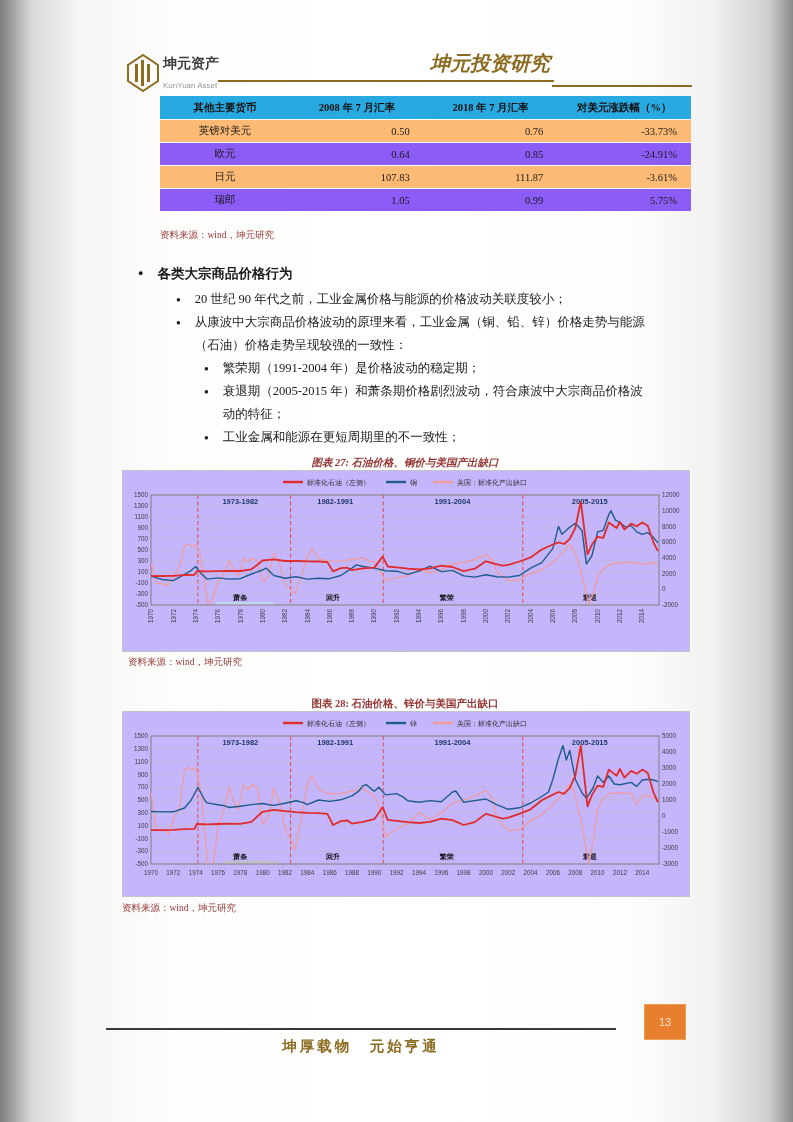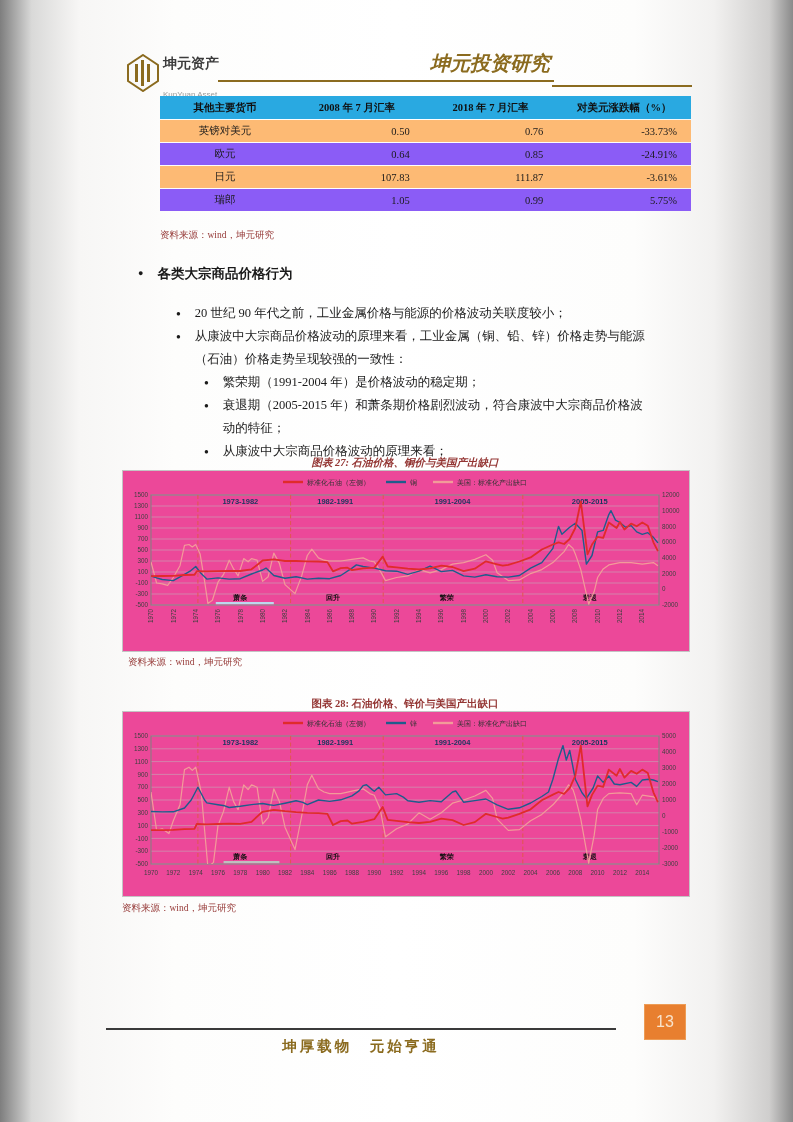"KunYuan Asset" .company-en { top: 90px -> 81px }
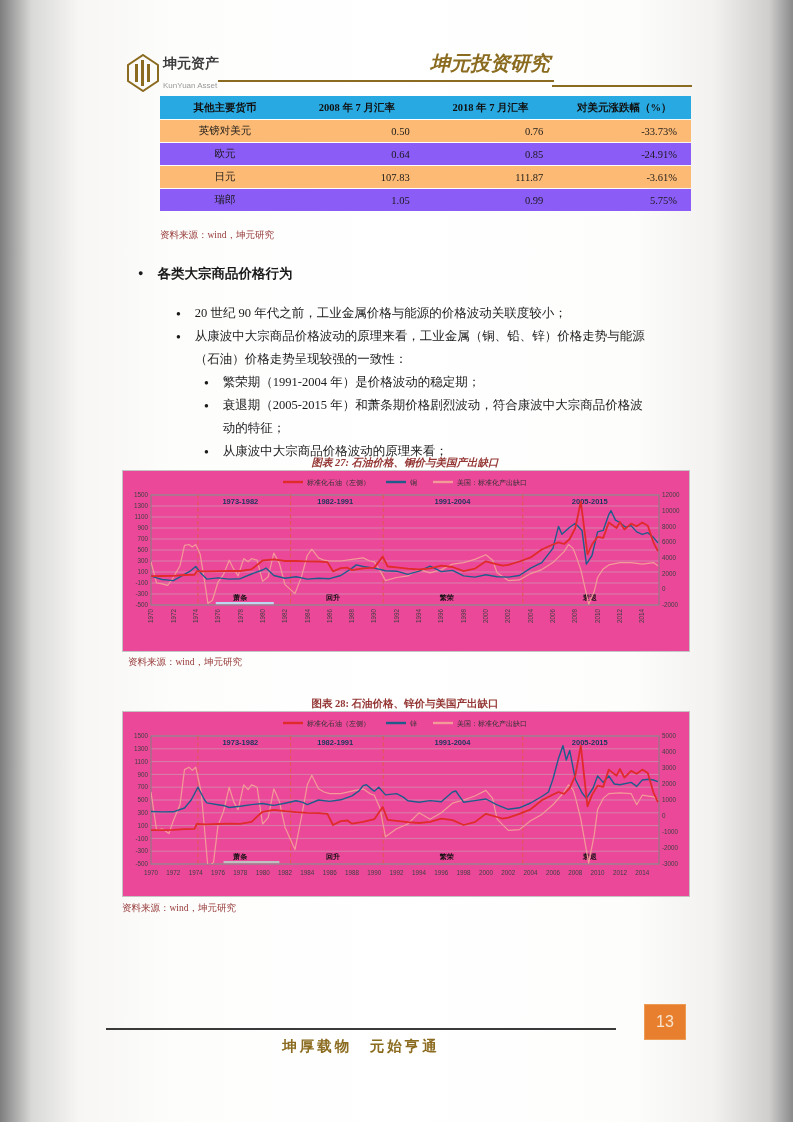"各类大宗商品价格行为" .b.l1 { margin-bottom: 17px -> 3px }
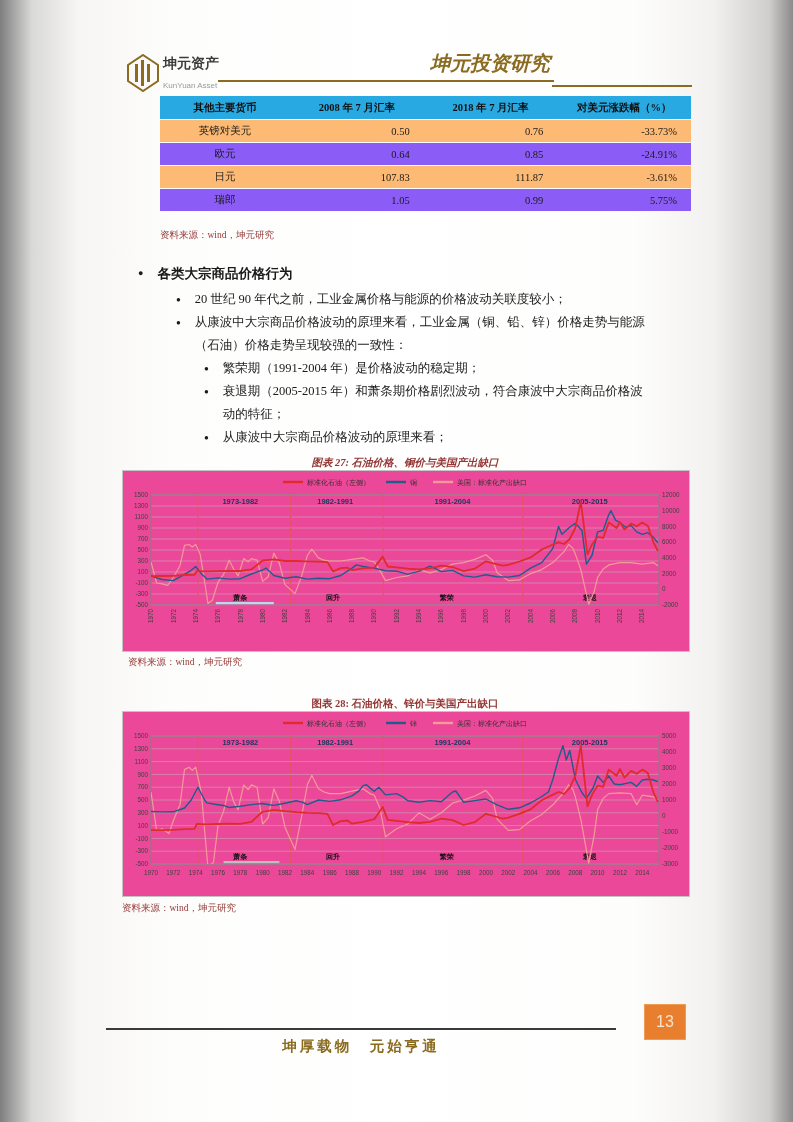"从康波中大宗商品价格波动的原理来看；" span { text: 从康波中大宗商品价格波动的原理来看 -> 工业金属和能源在更短周期里的不一致性 }
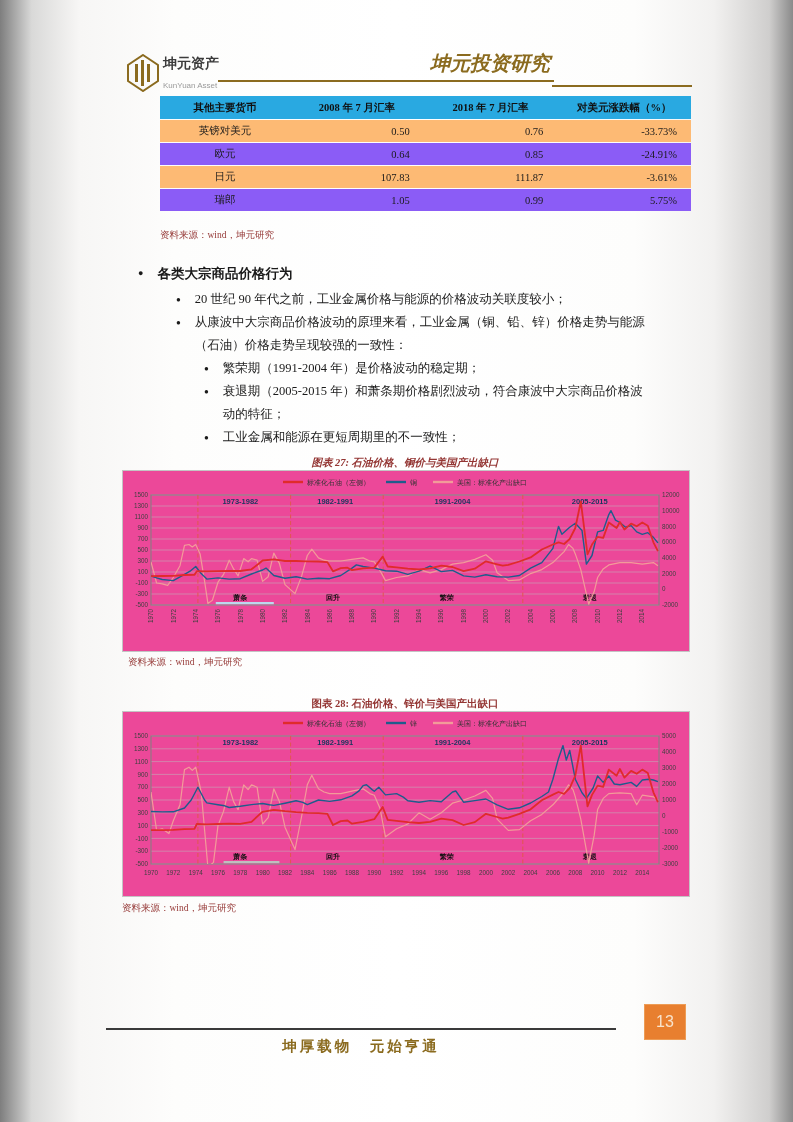"1973-1982" .chartbox { background: #ec4899 -> #c4b5fd }
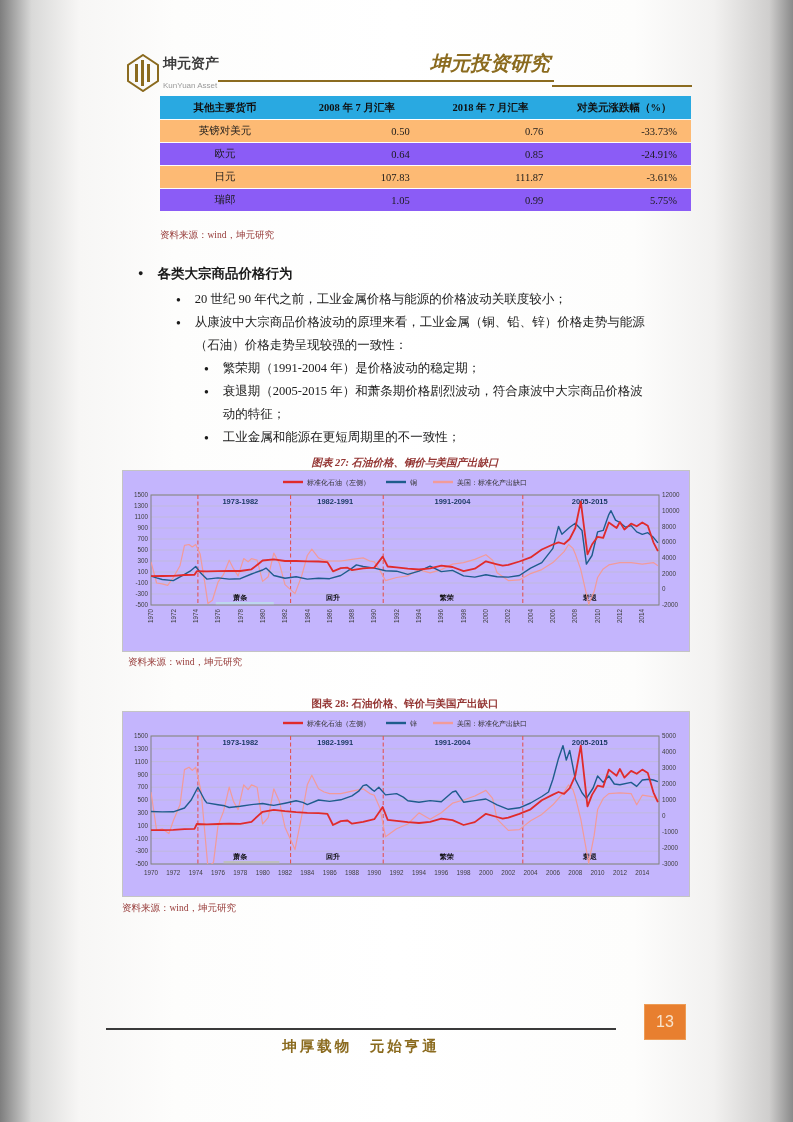"13" .badge { font-size: 16px -> 11px }
